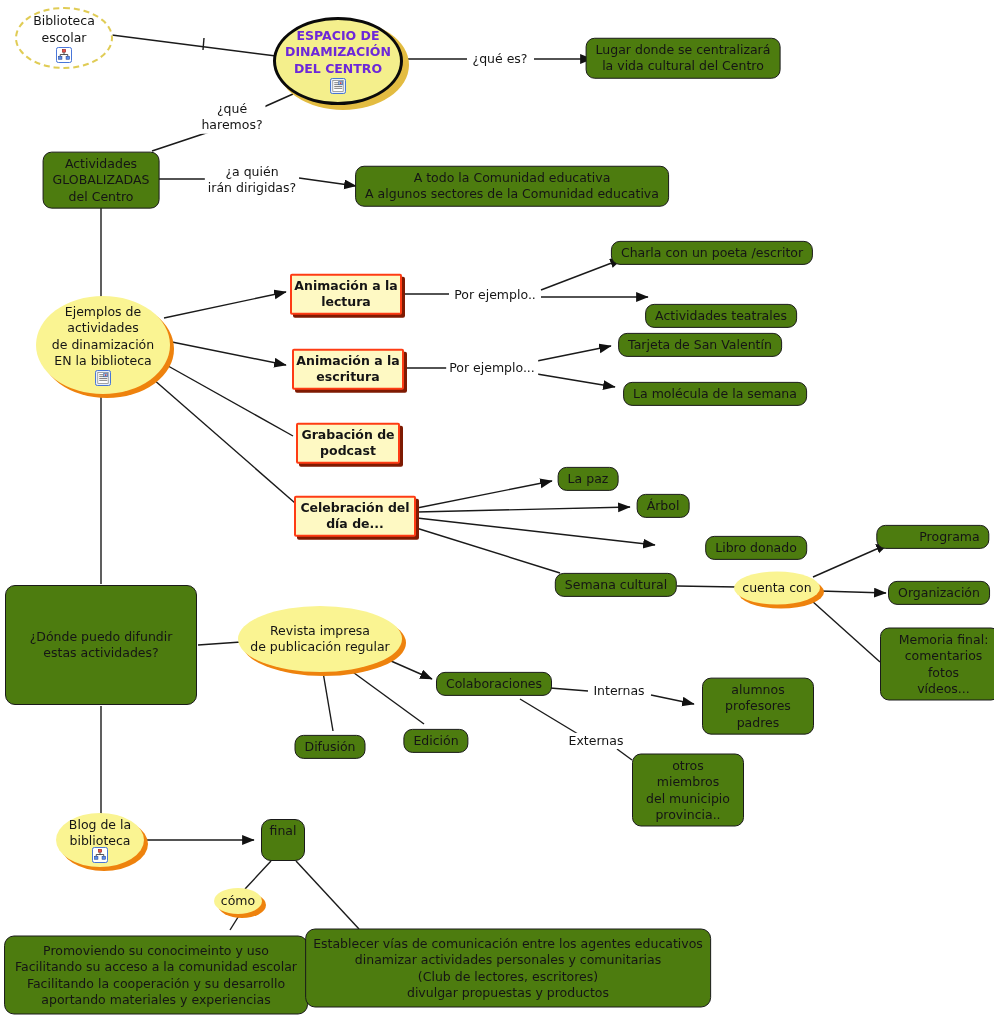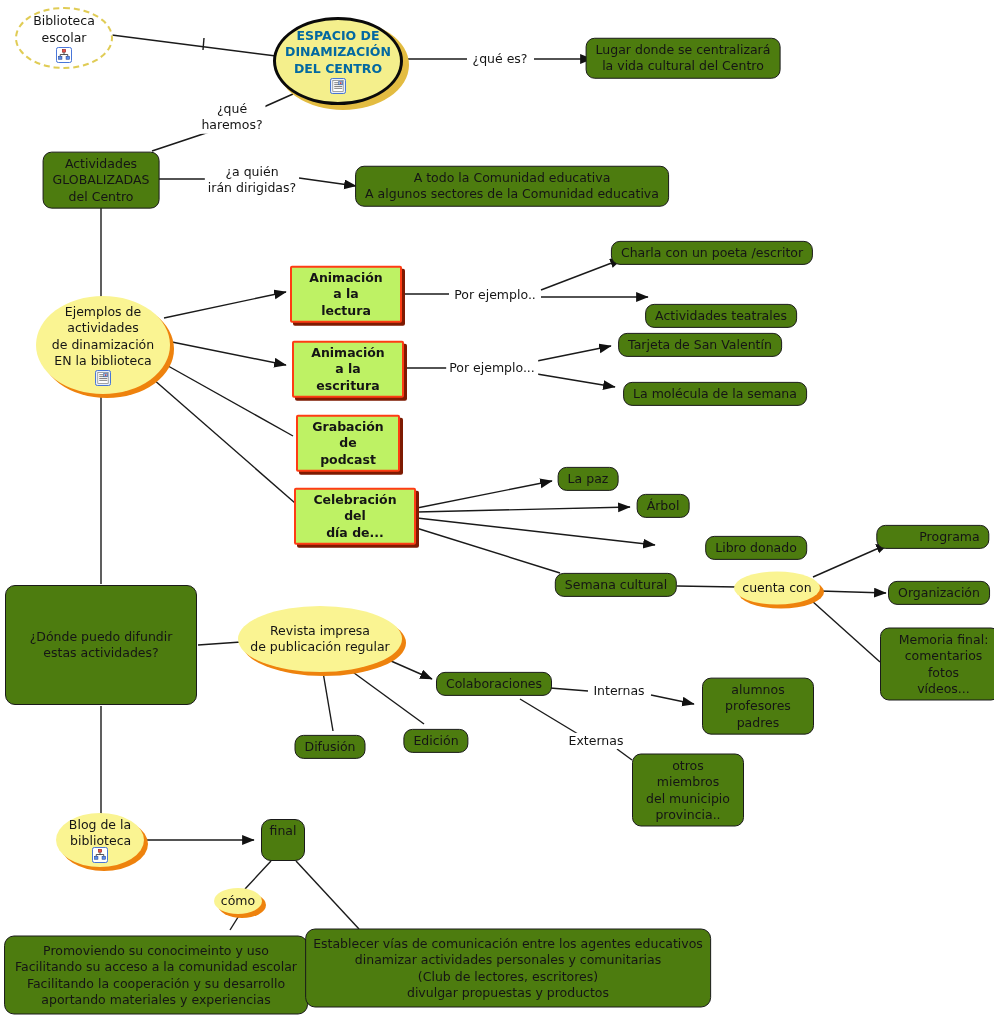"ESPACIO DE" .espacio-style { color: #0369a1 -> #6d28d9 }
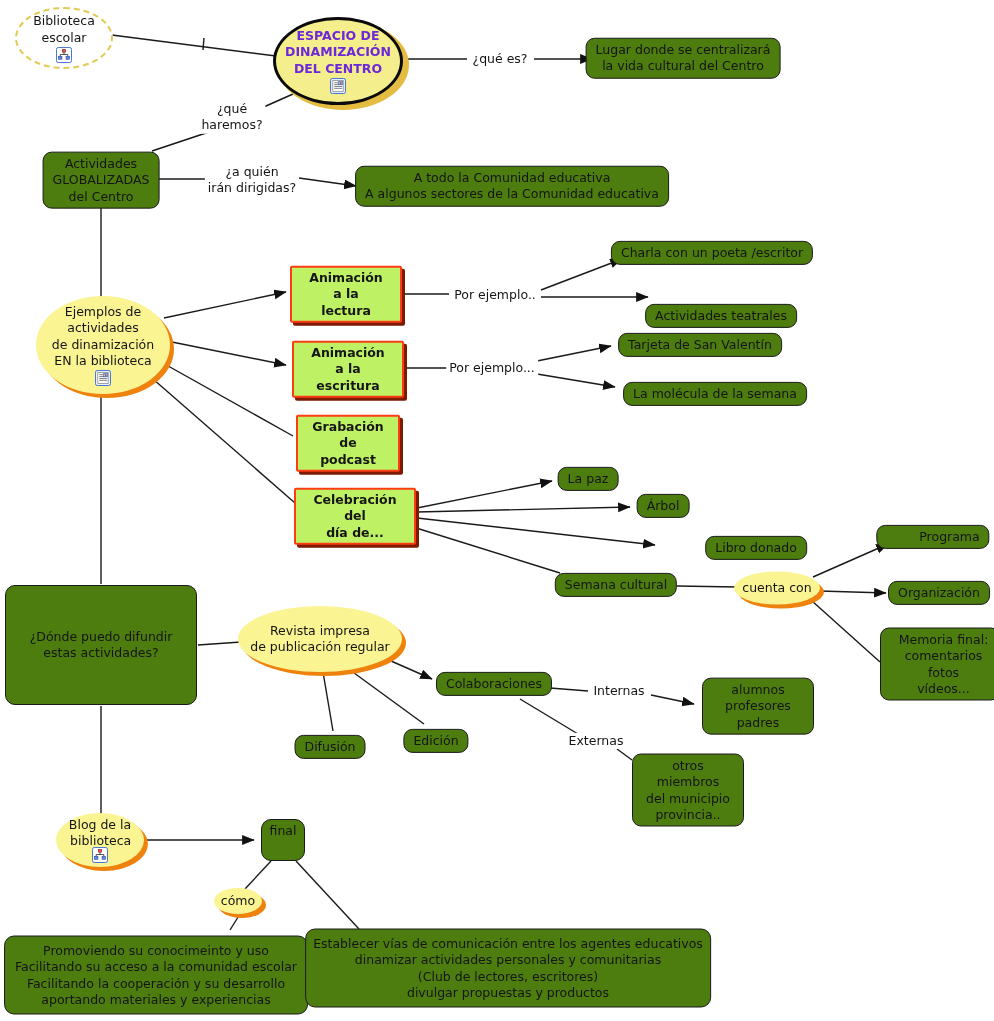"Animación a la" .activity { background: #bef264 -> #fef9c3; padding: 2px 11px -> 2px 0 }
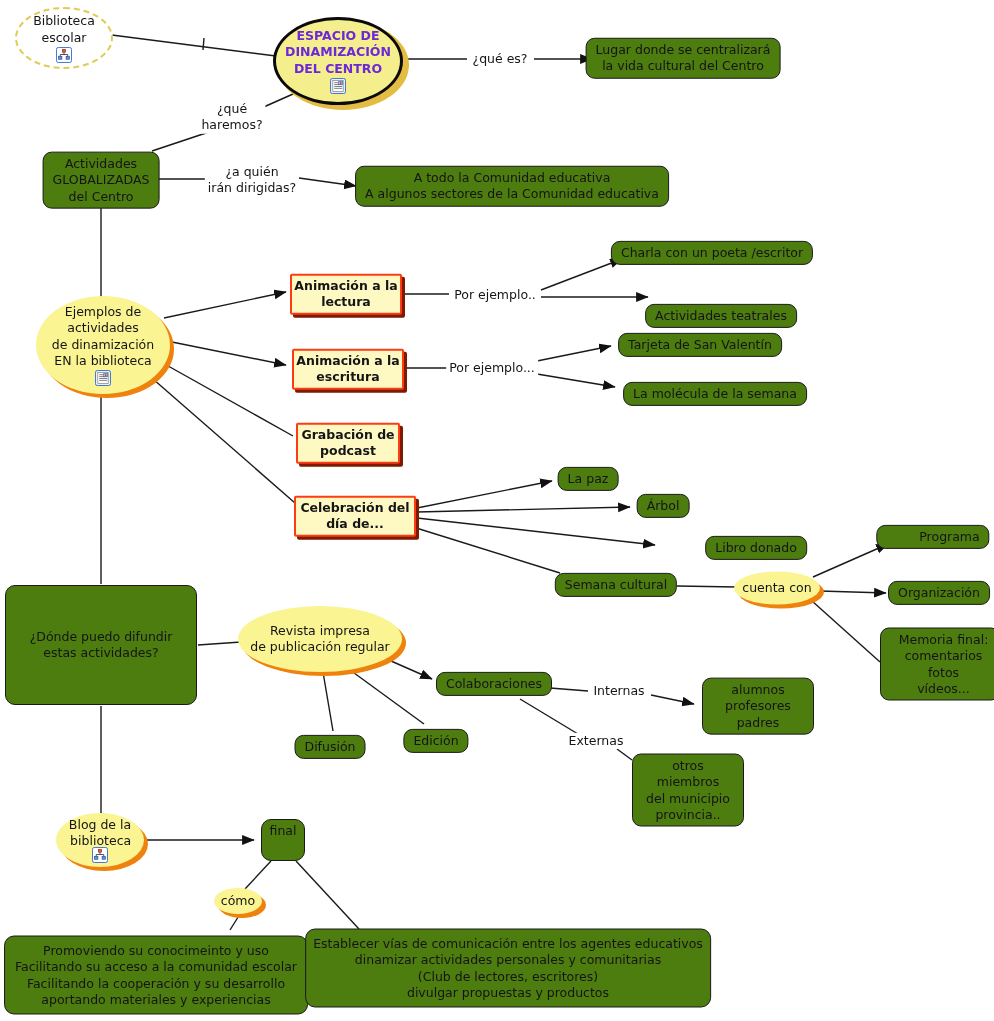"Blog de la" div.node { text-align: right -> none }
